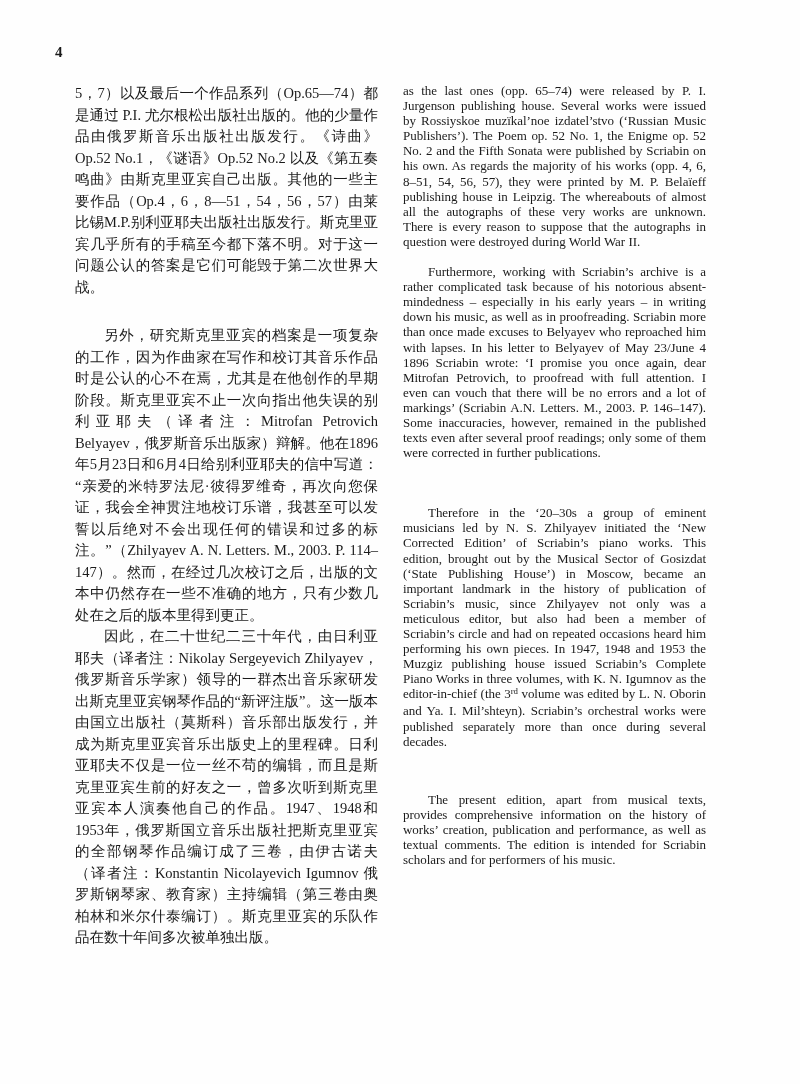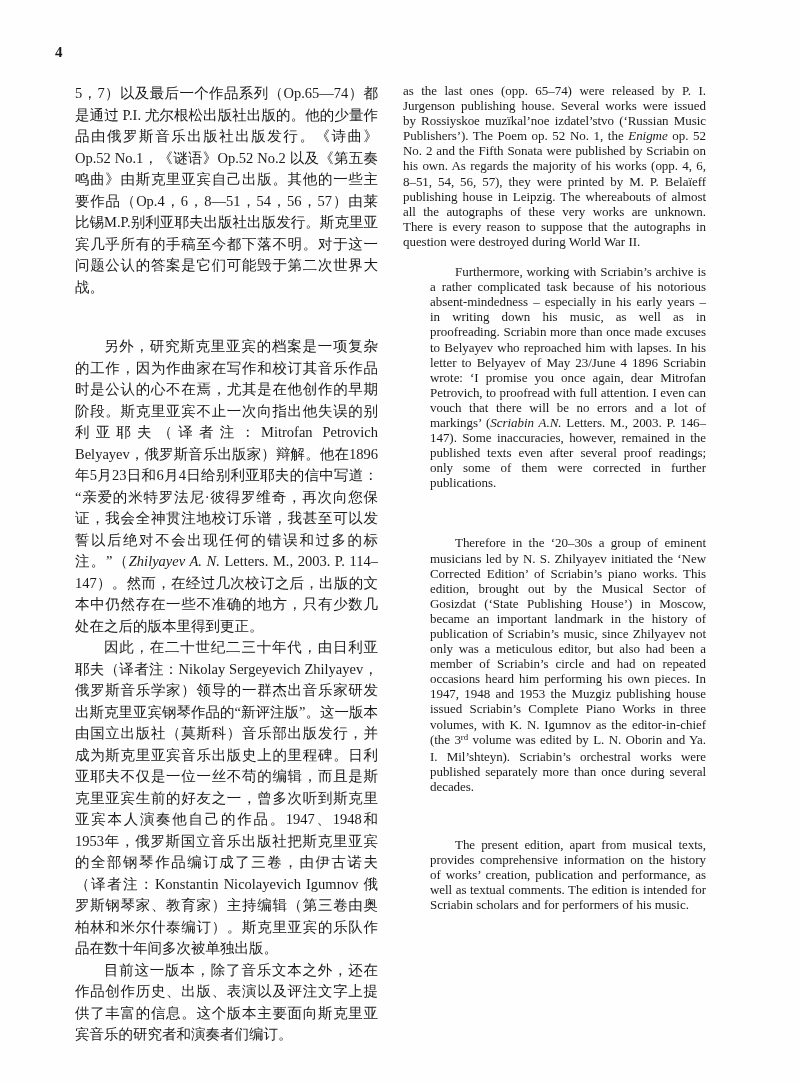"5，7）以及最后一个作品系列（Op.65—74）都是通过 P.I." p { margin-bottom: 38px -> 27px }
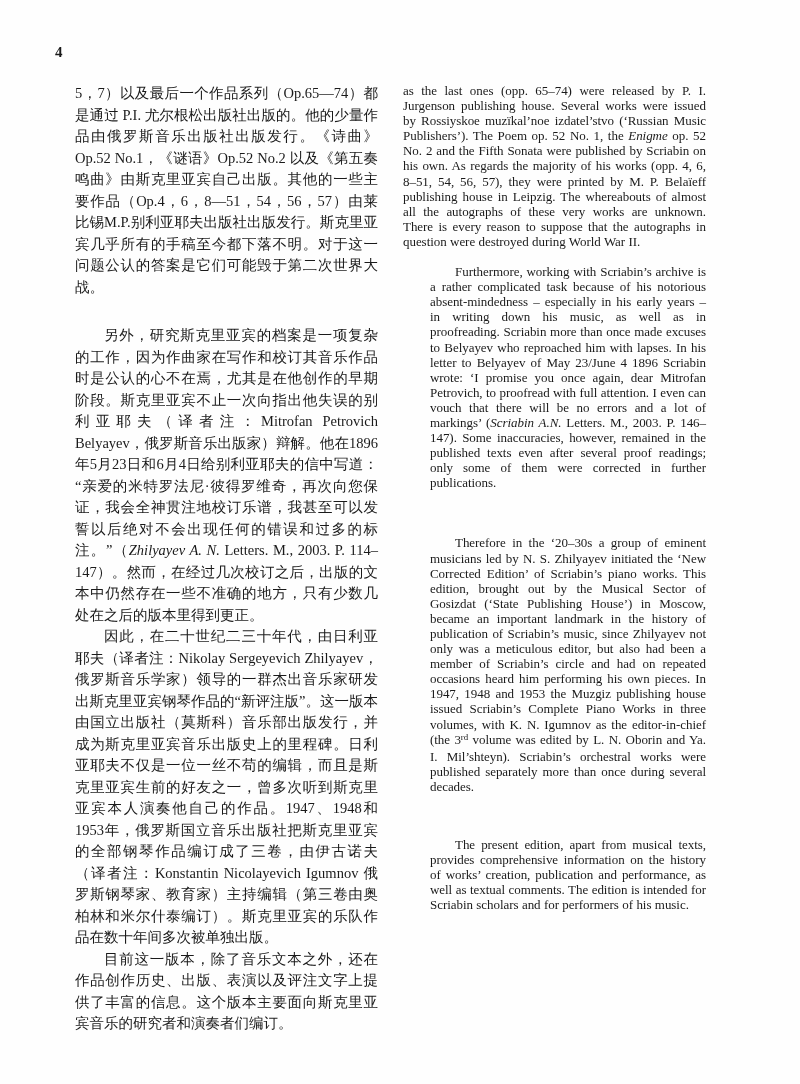"Enigme" .italic { font-style: italic -> none }
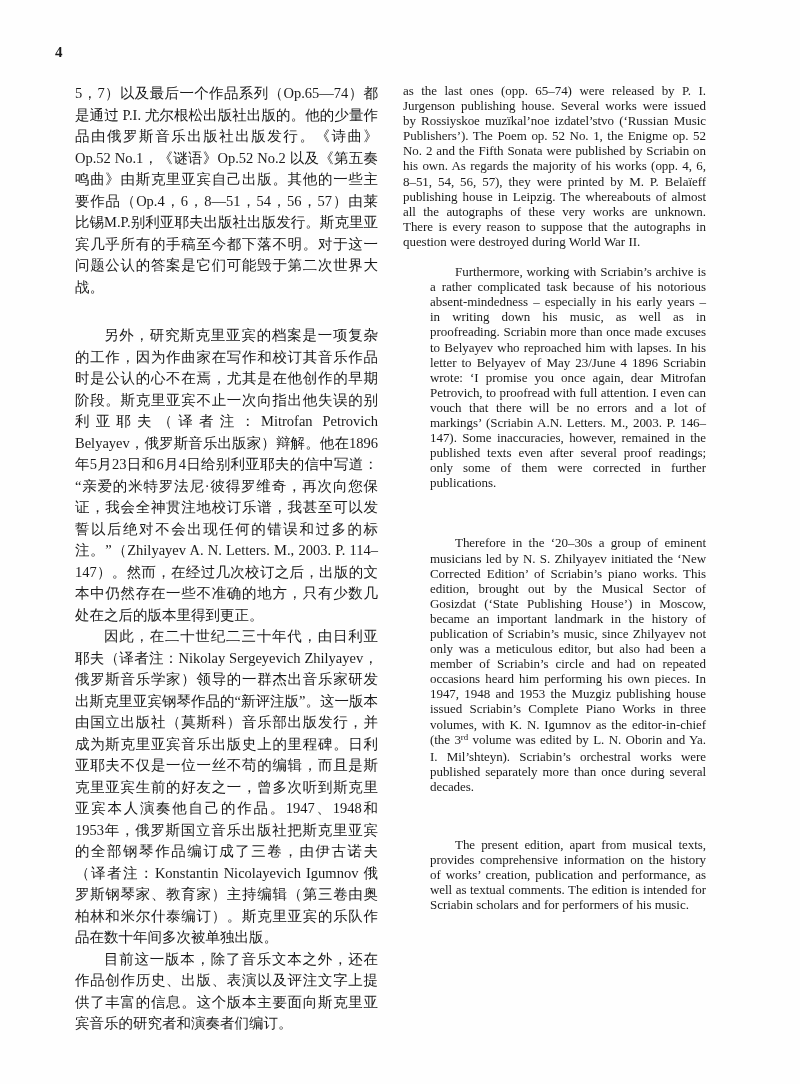"Furthermore, working with Scriabin’s" .col-en p.indent { margin-left: 27px -> none }
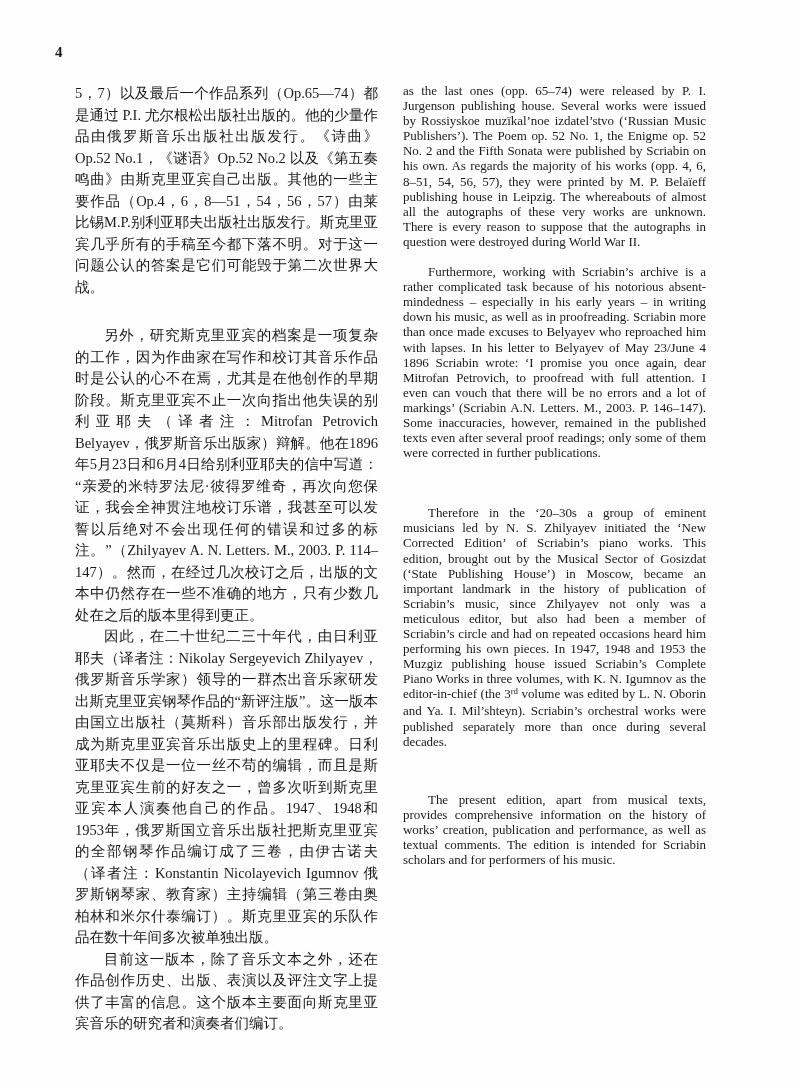"目前这一版本，除了音乐文本之外，还在作品创作历史、出版、表演以及评注文字上提供了" p.indent { html: <p><span>目前这一版本，除了音乐文本之外，还在作品创作历史、出版、表演以及评注文字上提供了丰富的信息。这个版本主要面向斯克里亚宾音乐的研究者和演奏者们编订。</span></p> -> none }
